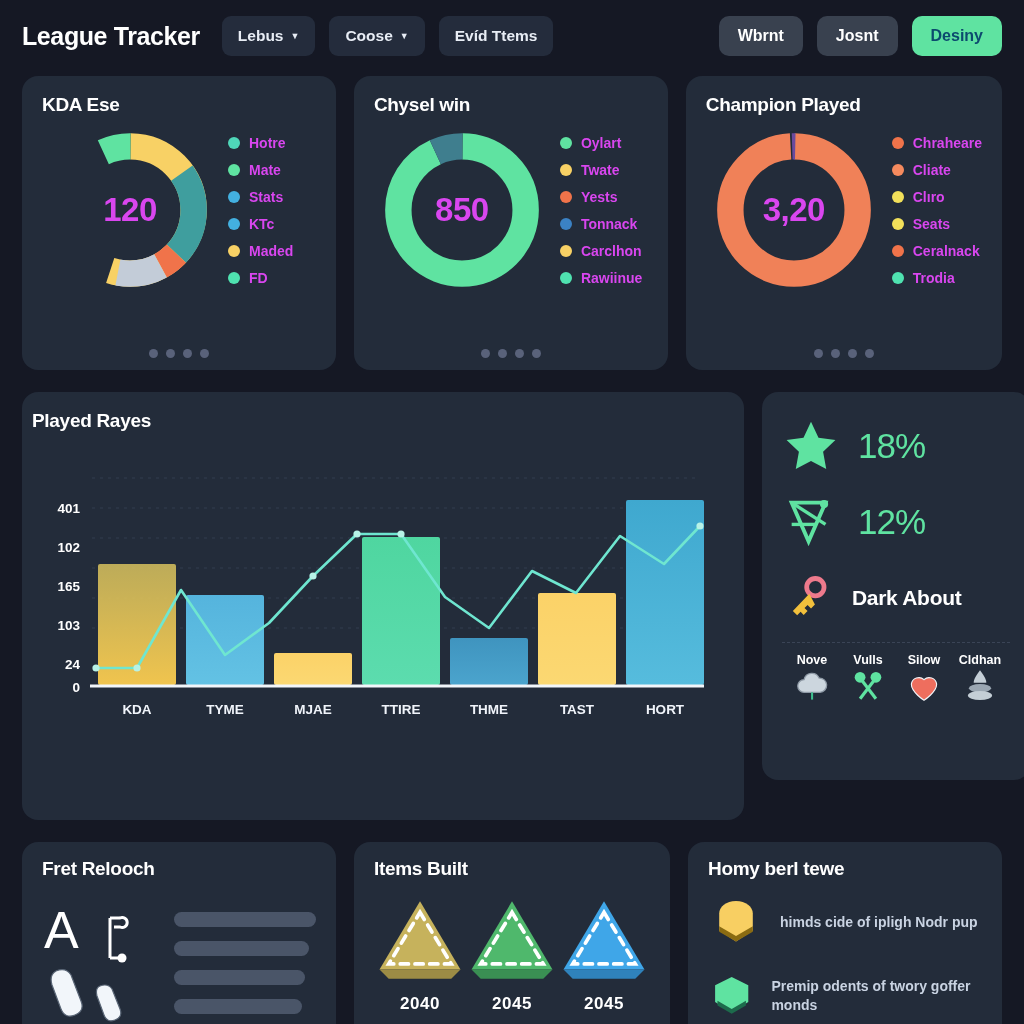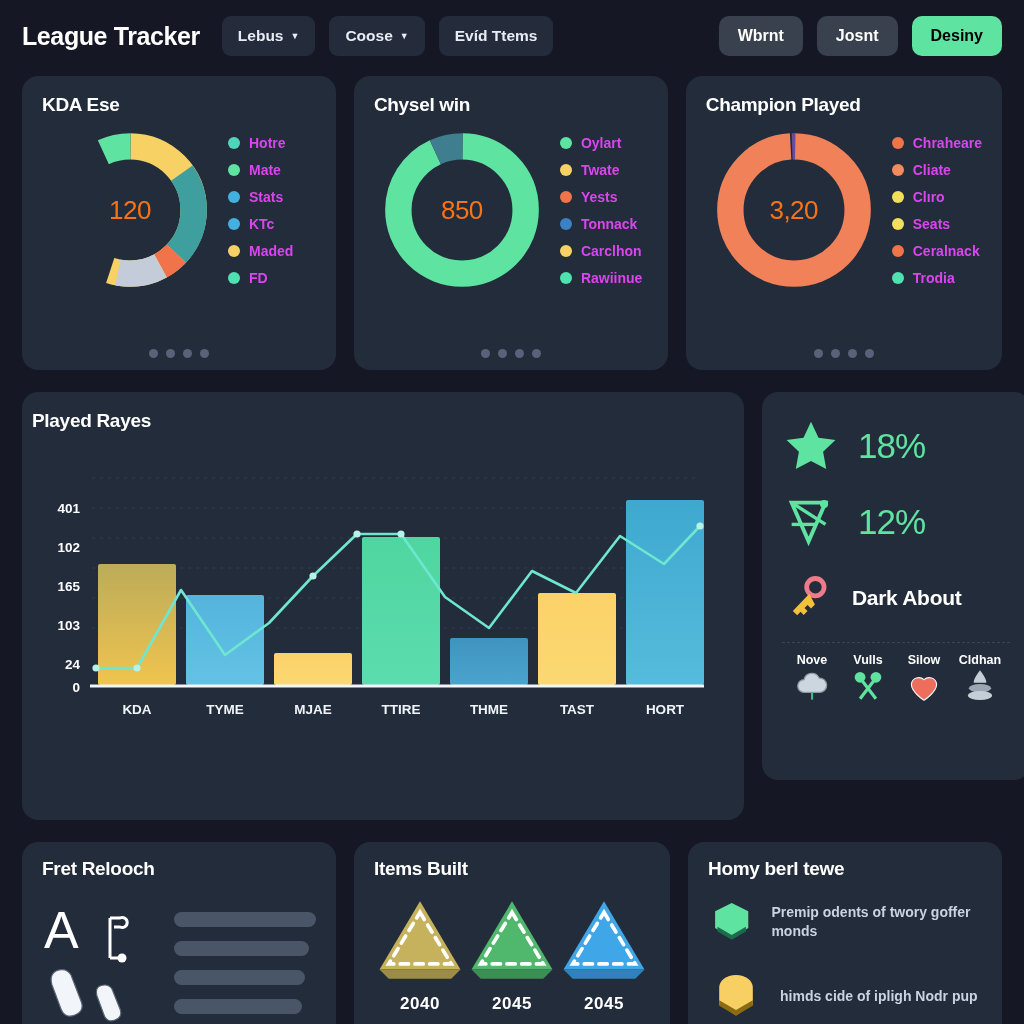"Desiny" .rightbtn.accent { color: #000000 -> #0c4a6e }
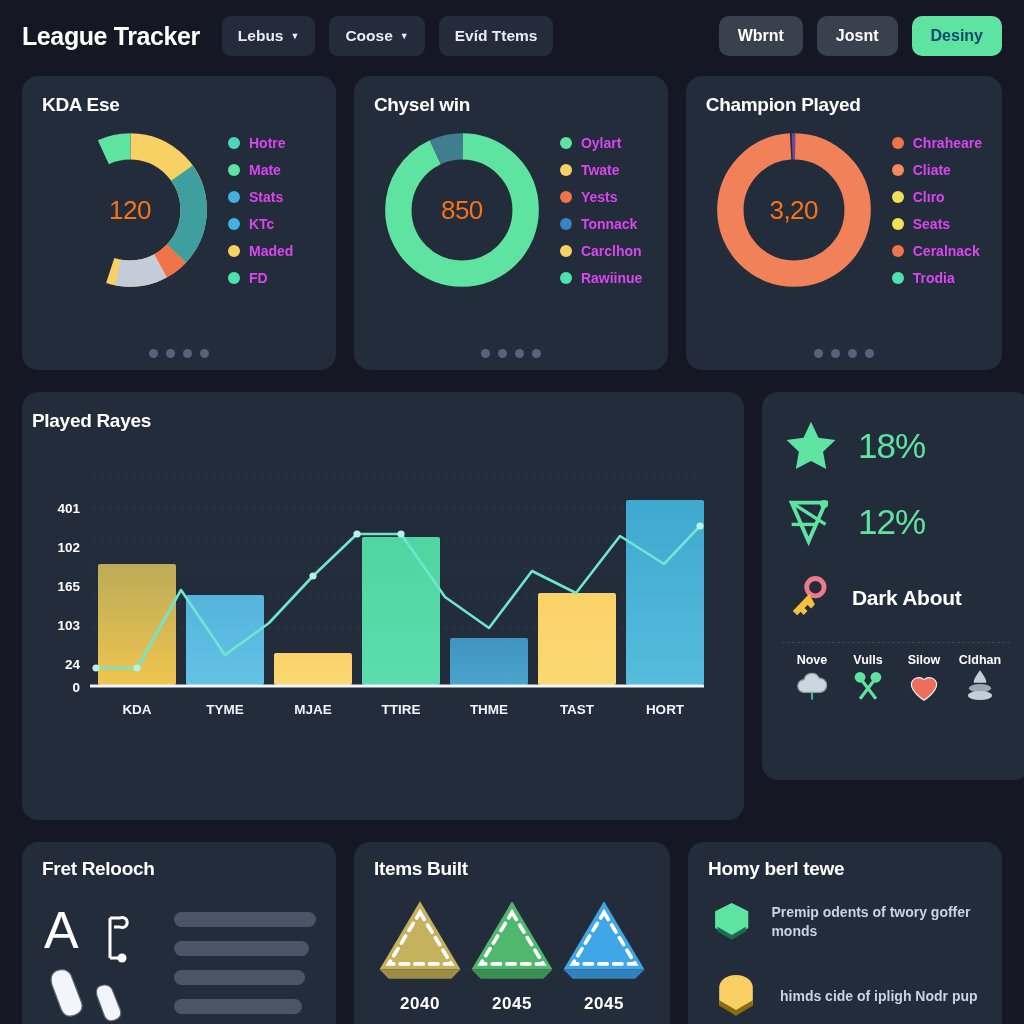"120" .donut-center { color: #f97316 -> #d946ef; font-size: 26px -> 33px; font-weight: normal -> bold }
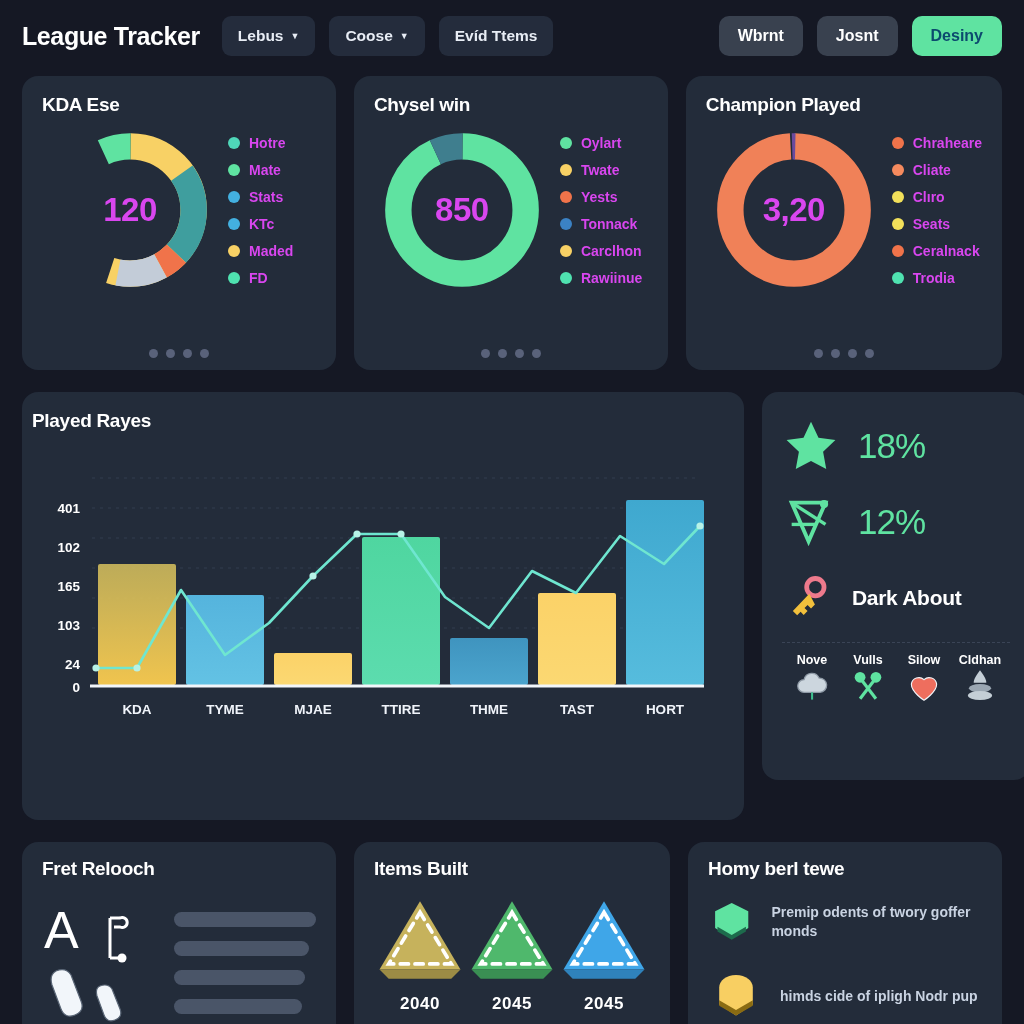"Premip odents of twory goffer" div.news-row { order: before "himds cide of ipligh Nodr" -> after "himds cide of ipligh Nodr" }
